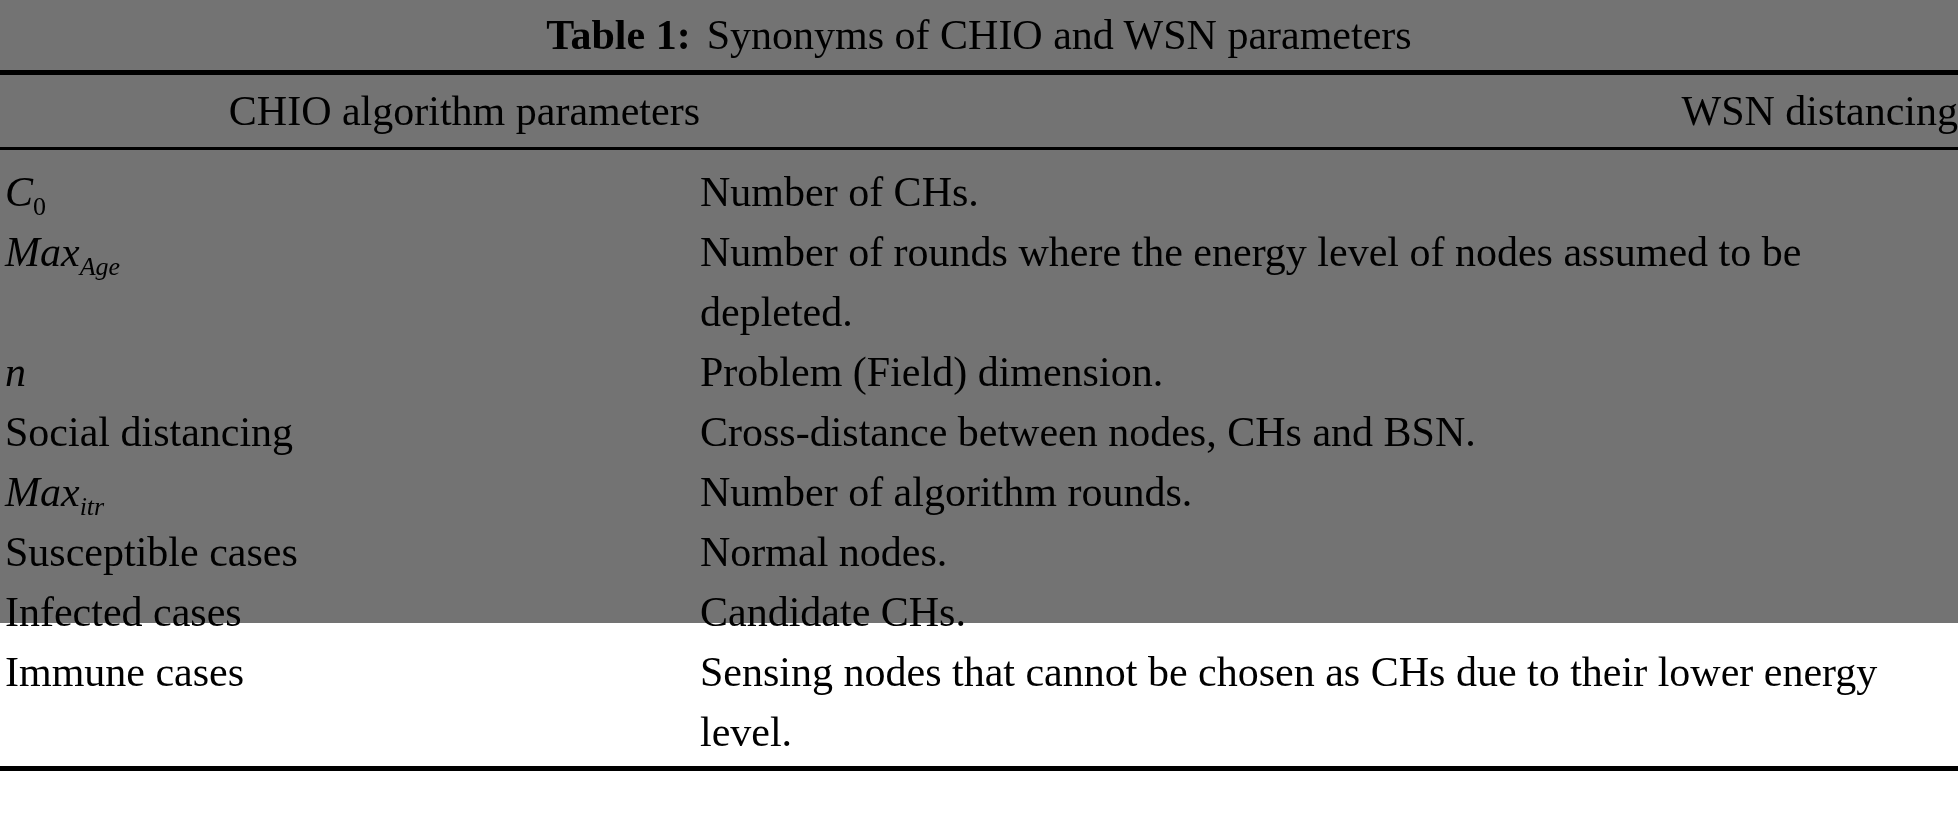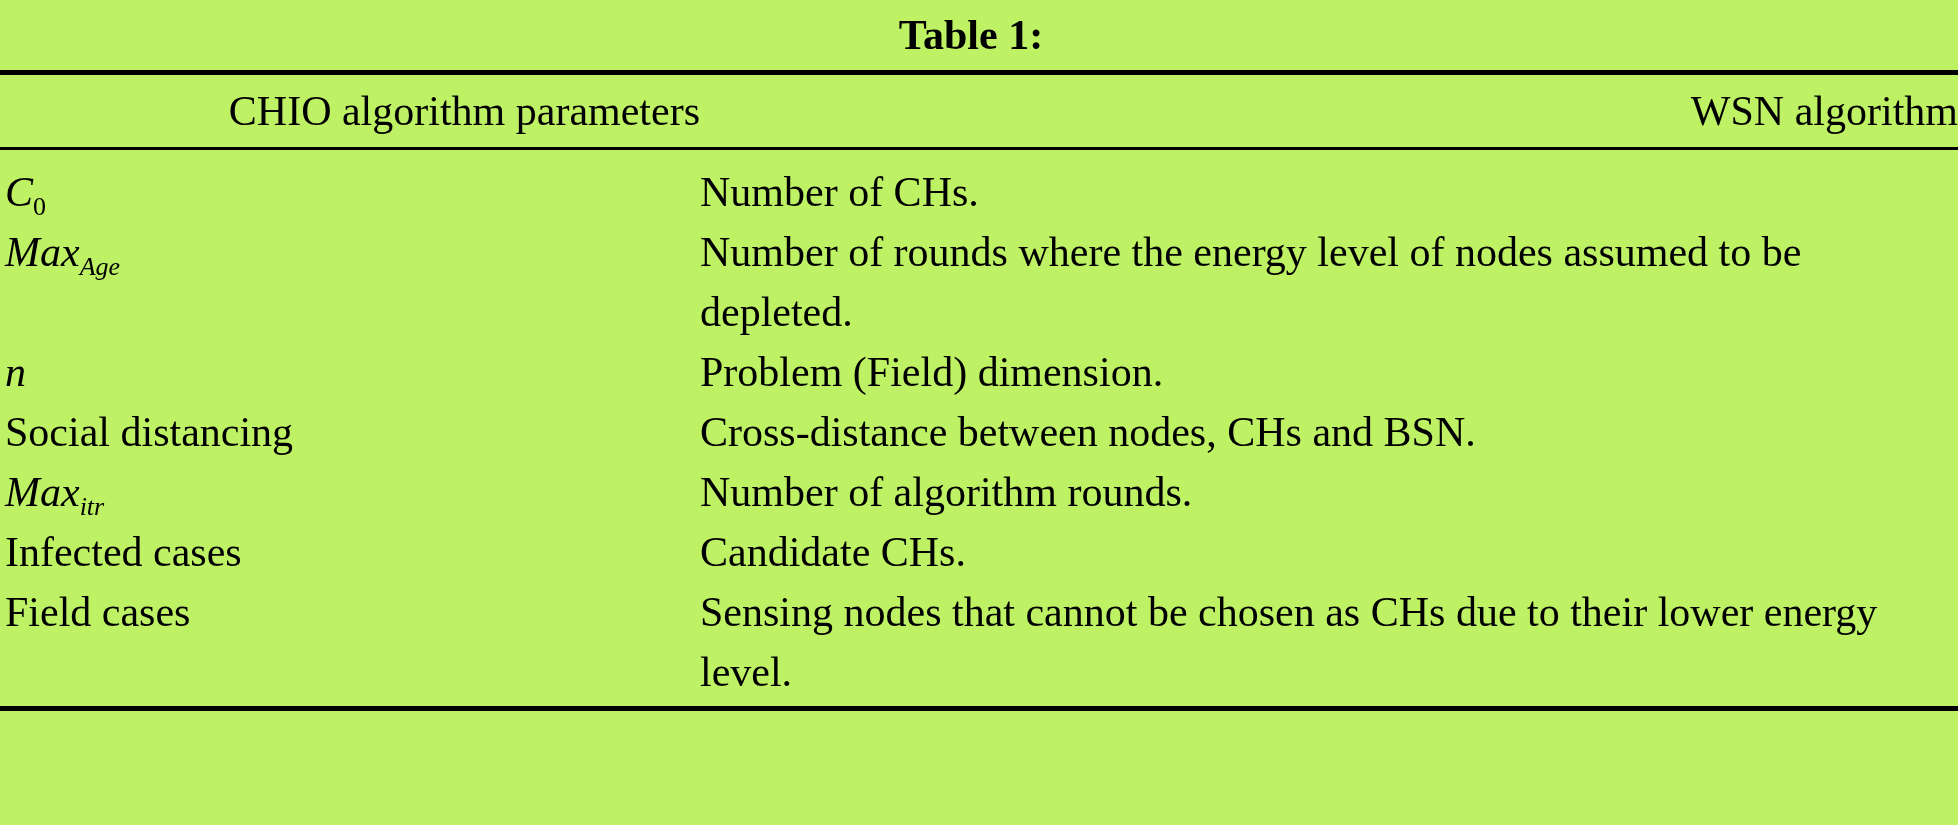"Table 1:" .page { background: #bef264 -> #737373; height: 825px -> 623px }
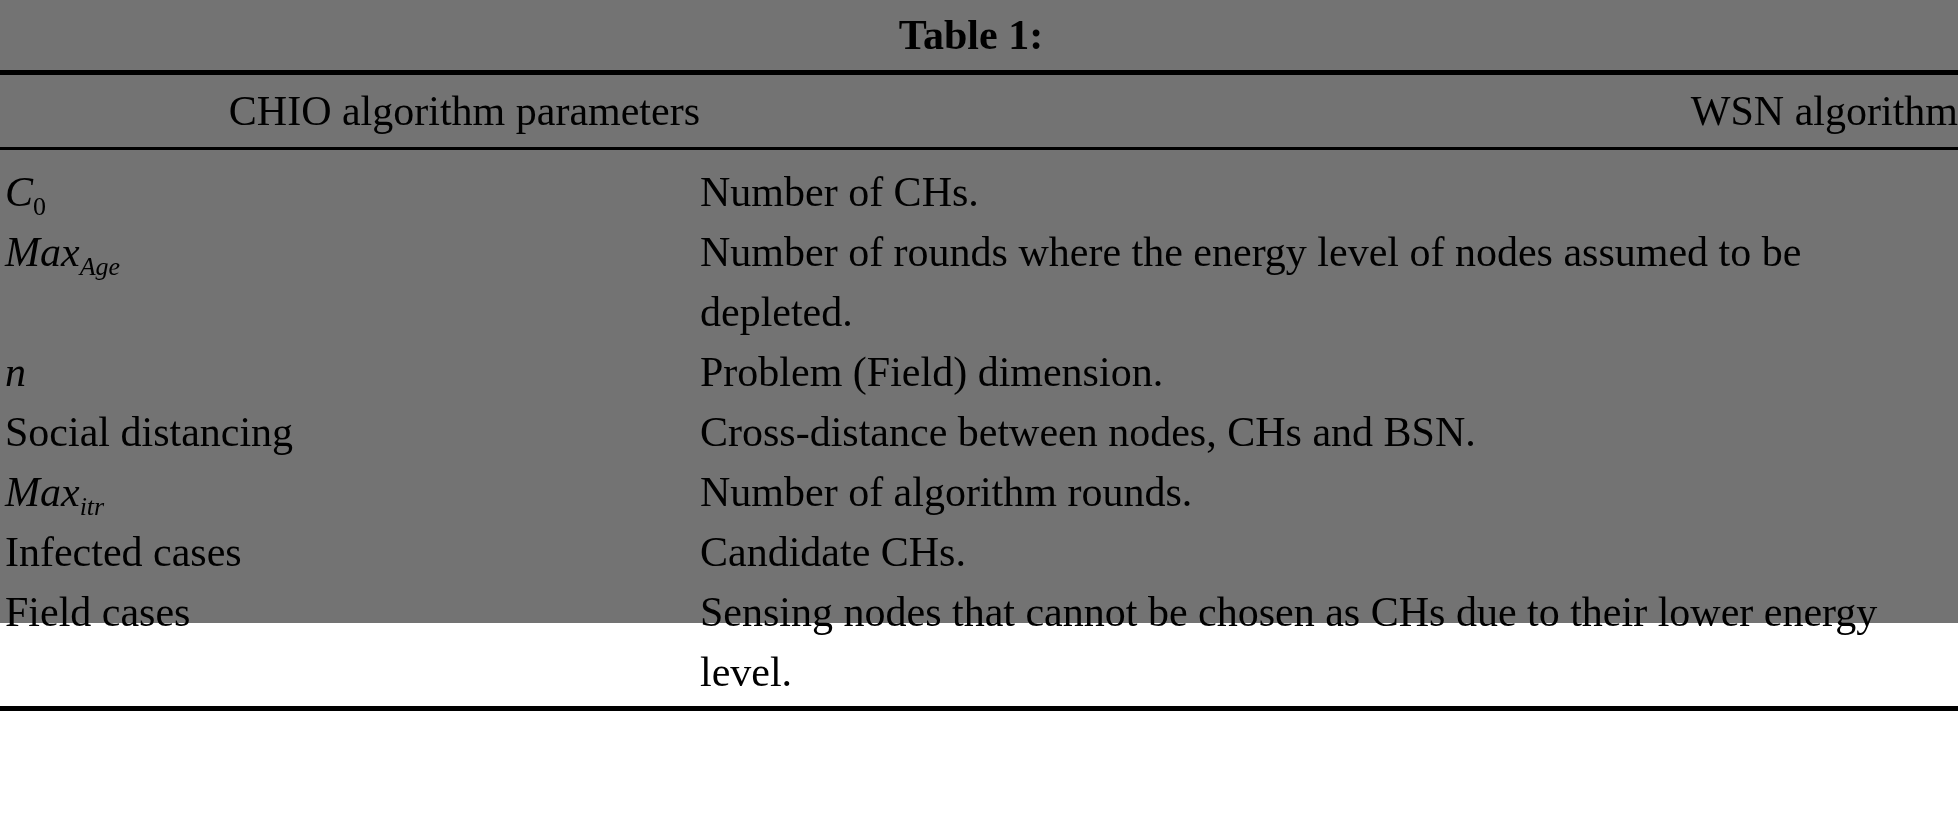"Synonyms of CHIO and WSN" span.caption-text { html: none -> <span>Synonyms of CHIO and WSN parameters</span> }
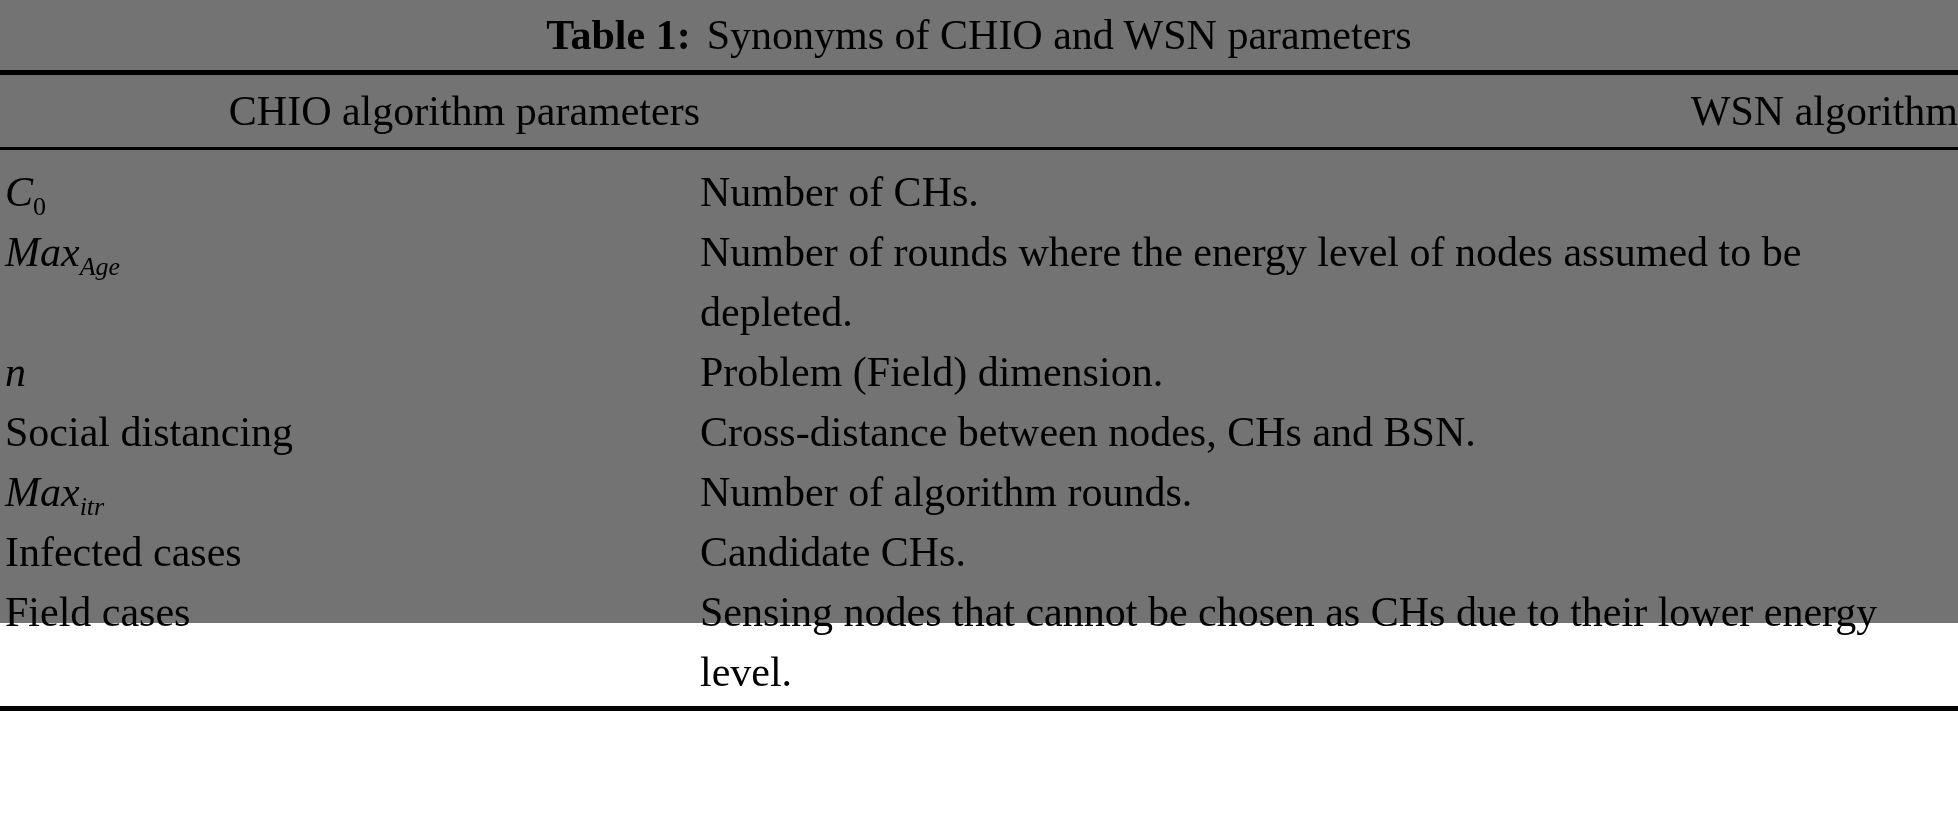"WSN algorithm" th.wsn-col { text: algorithm -> distancing }
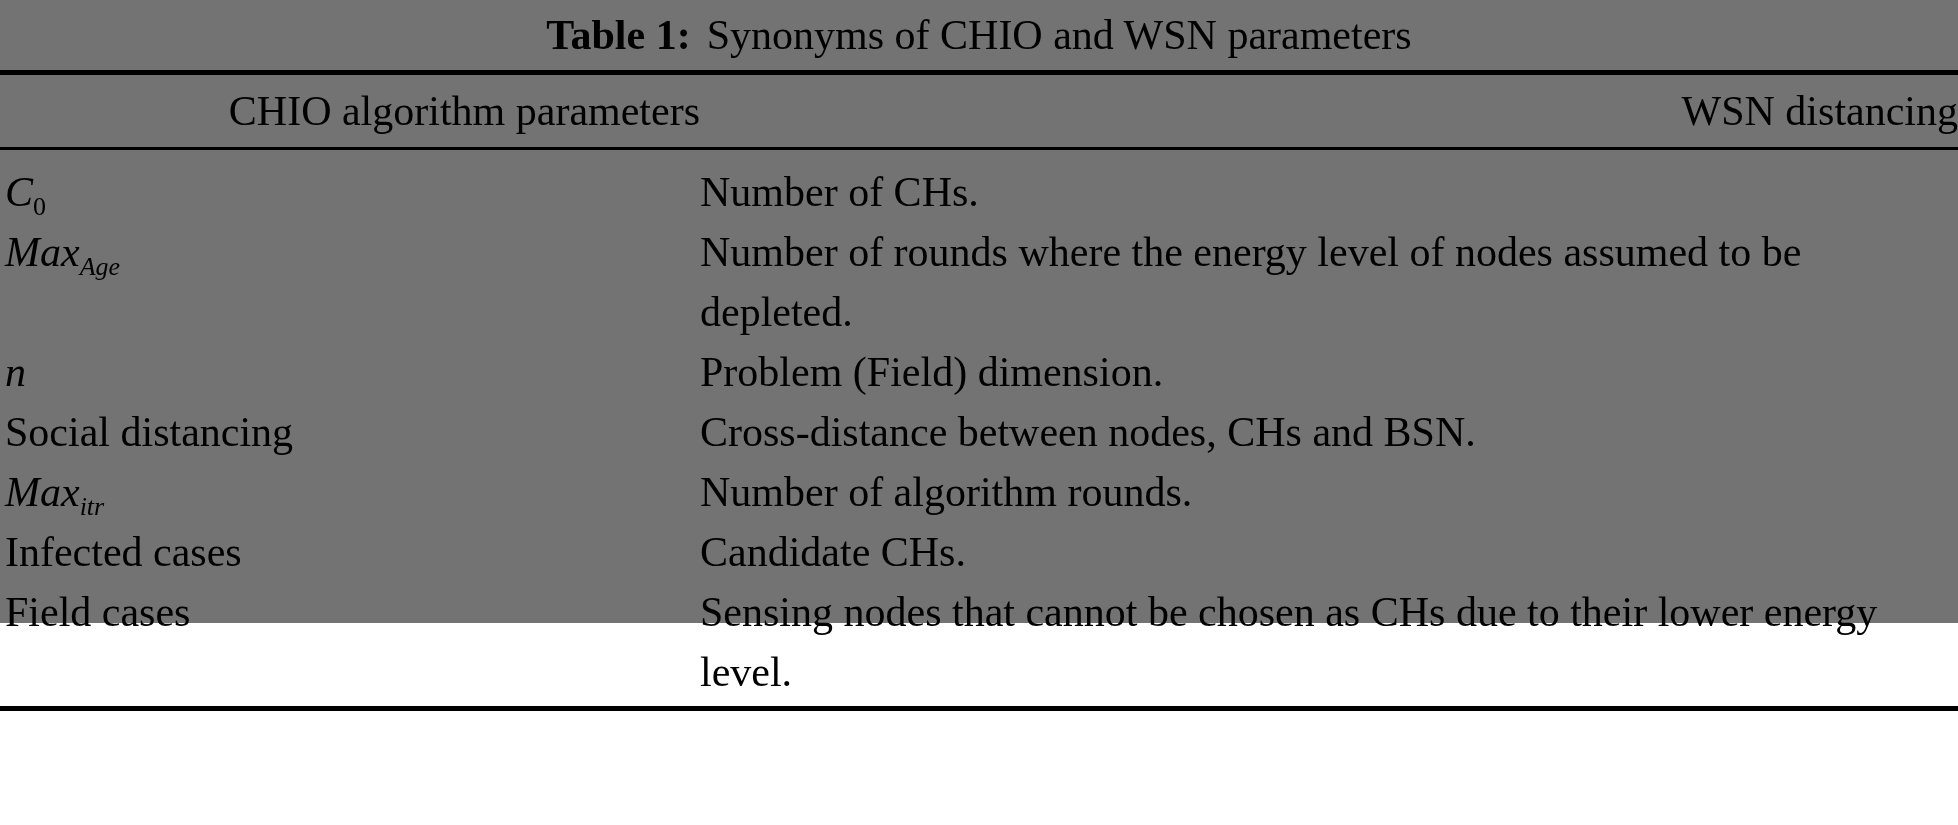"Susceptible cases" tr { html: none -> <tr> <td><span>Susceptible cases</span></td> <td>Normal nodes.</td> </tr> }
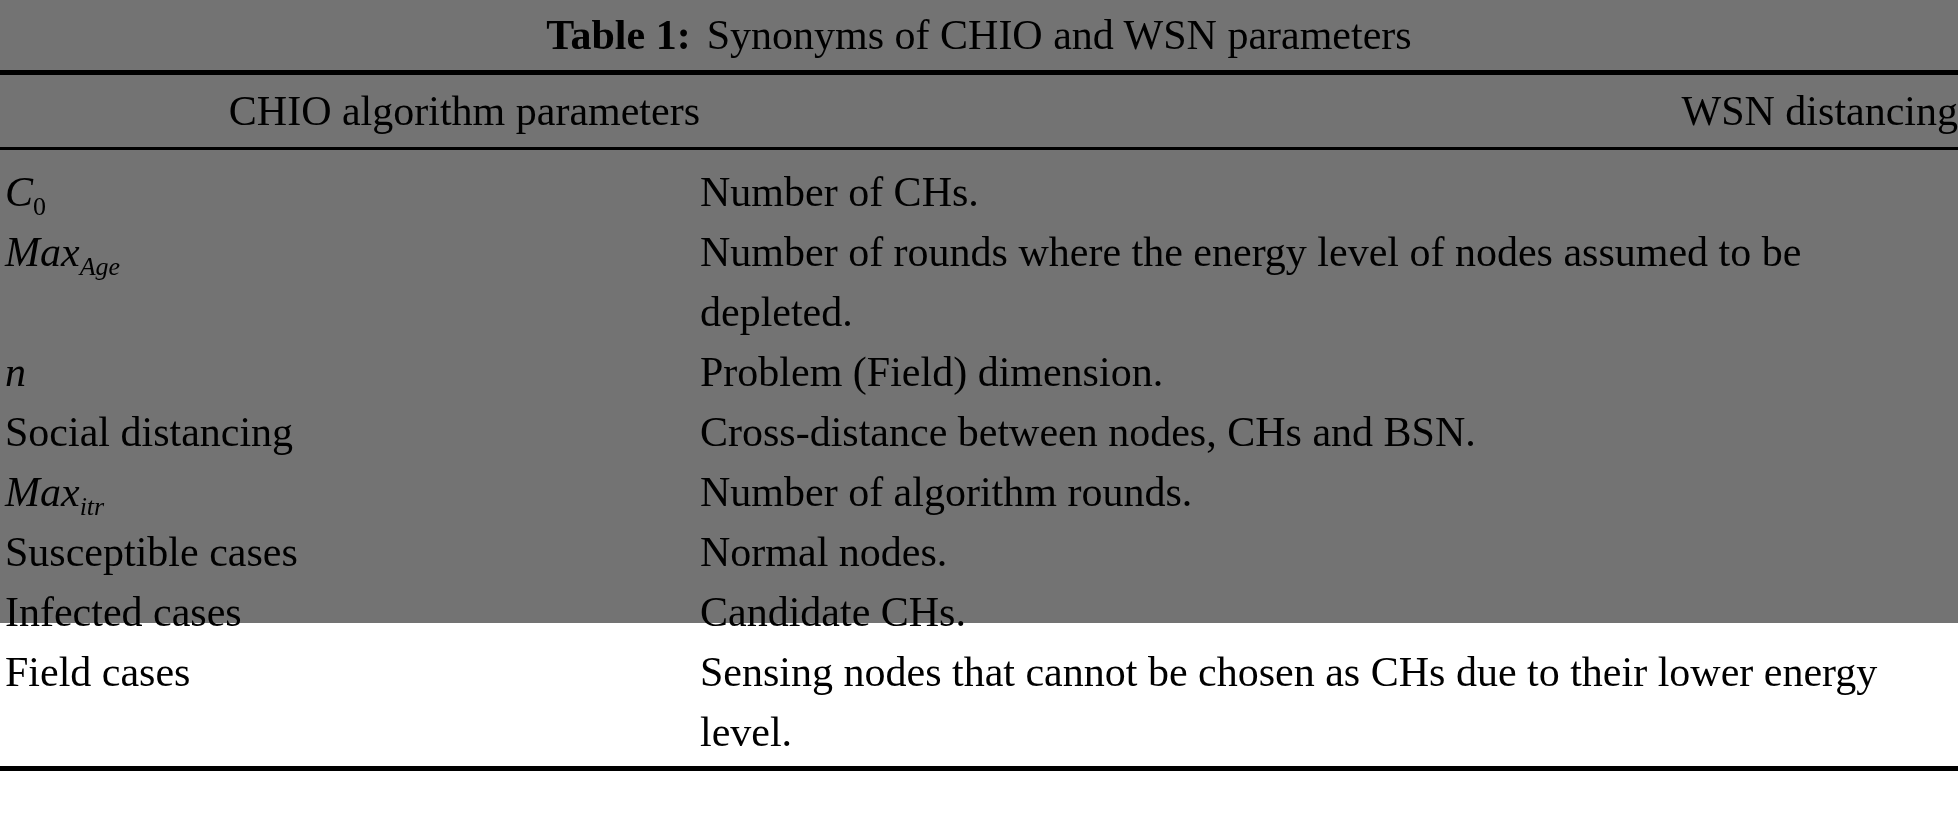"Field cases" span { text: Field -> Immune }
